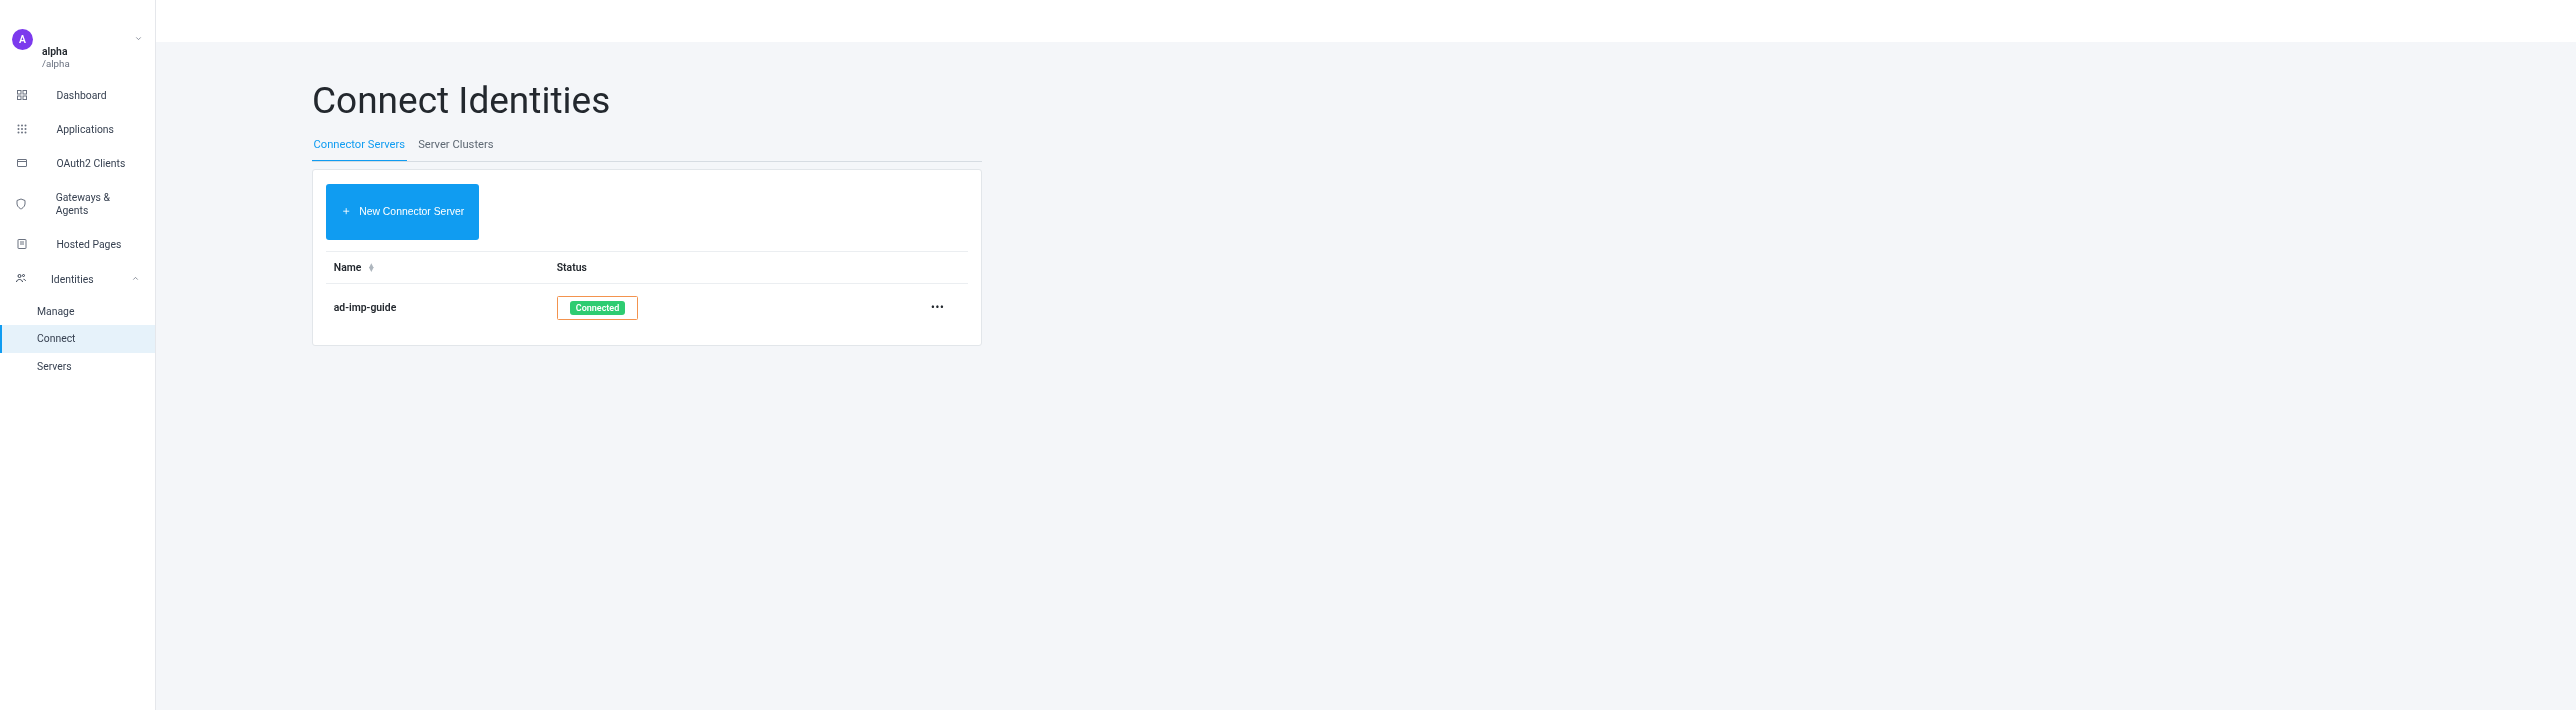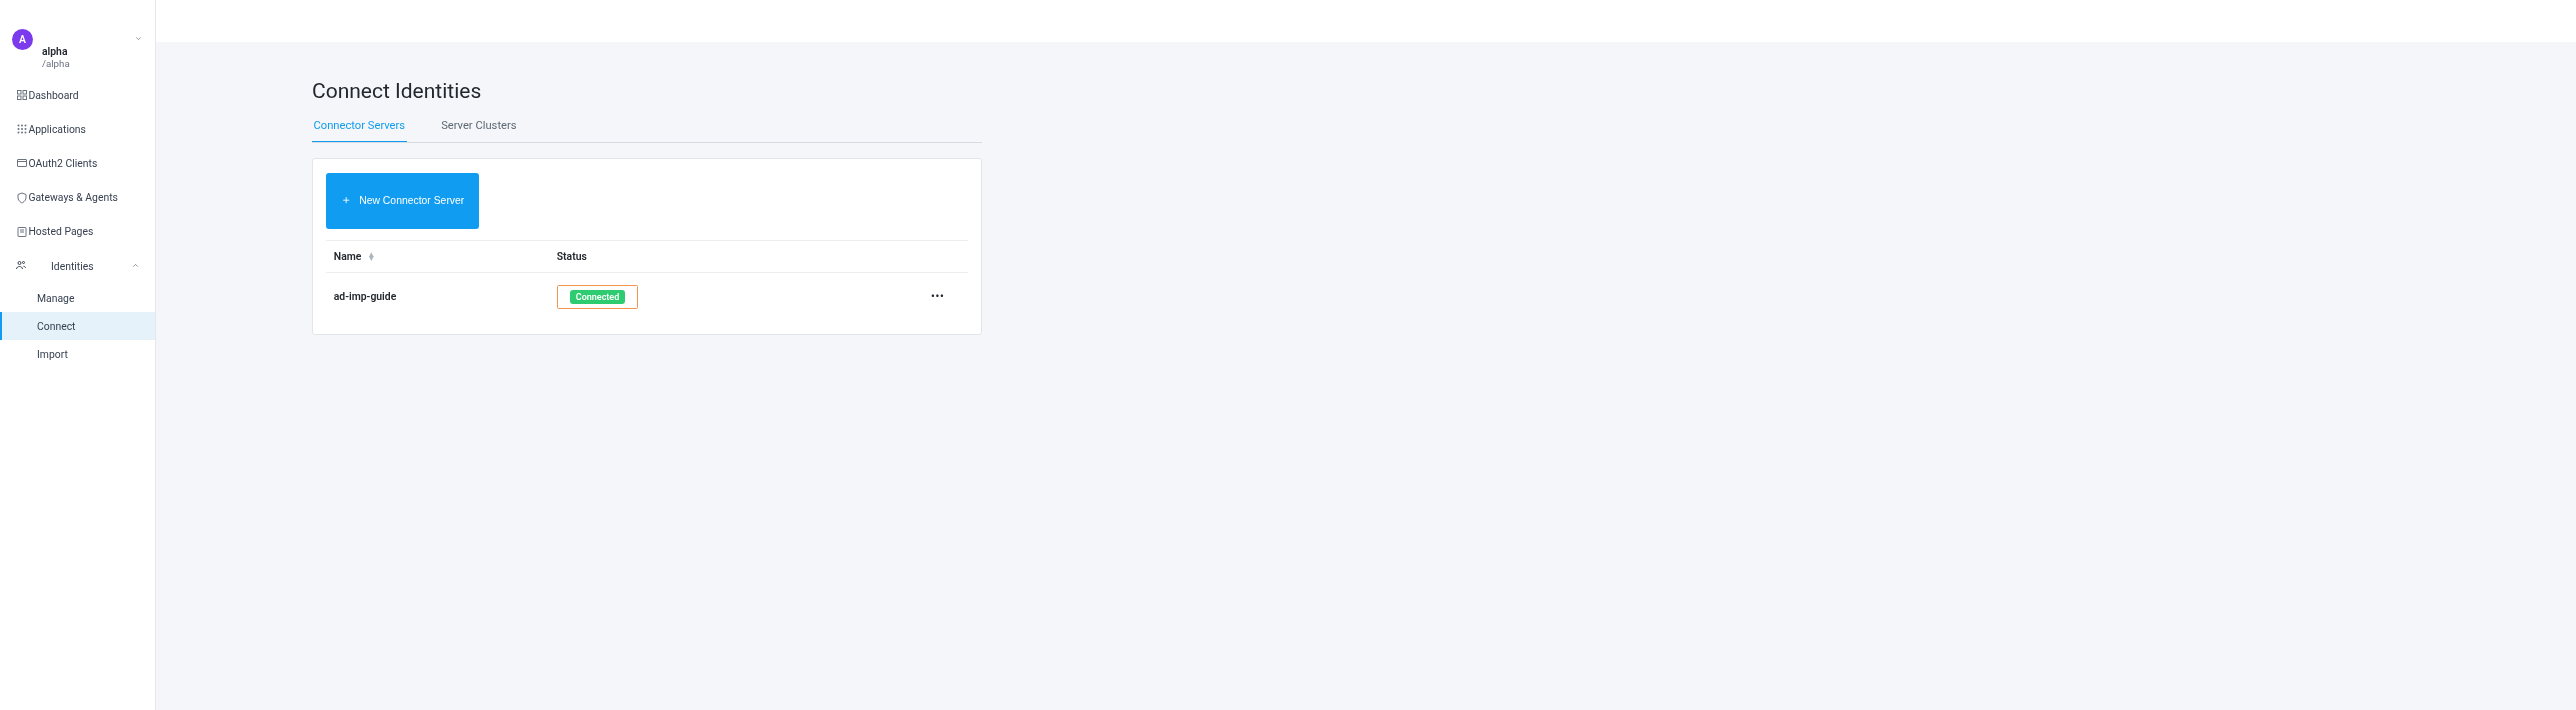"Dashboard" .nav-item { gap: 0 -> 28px }
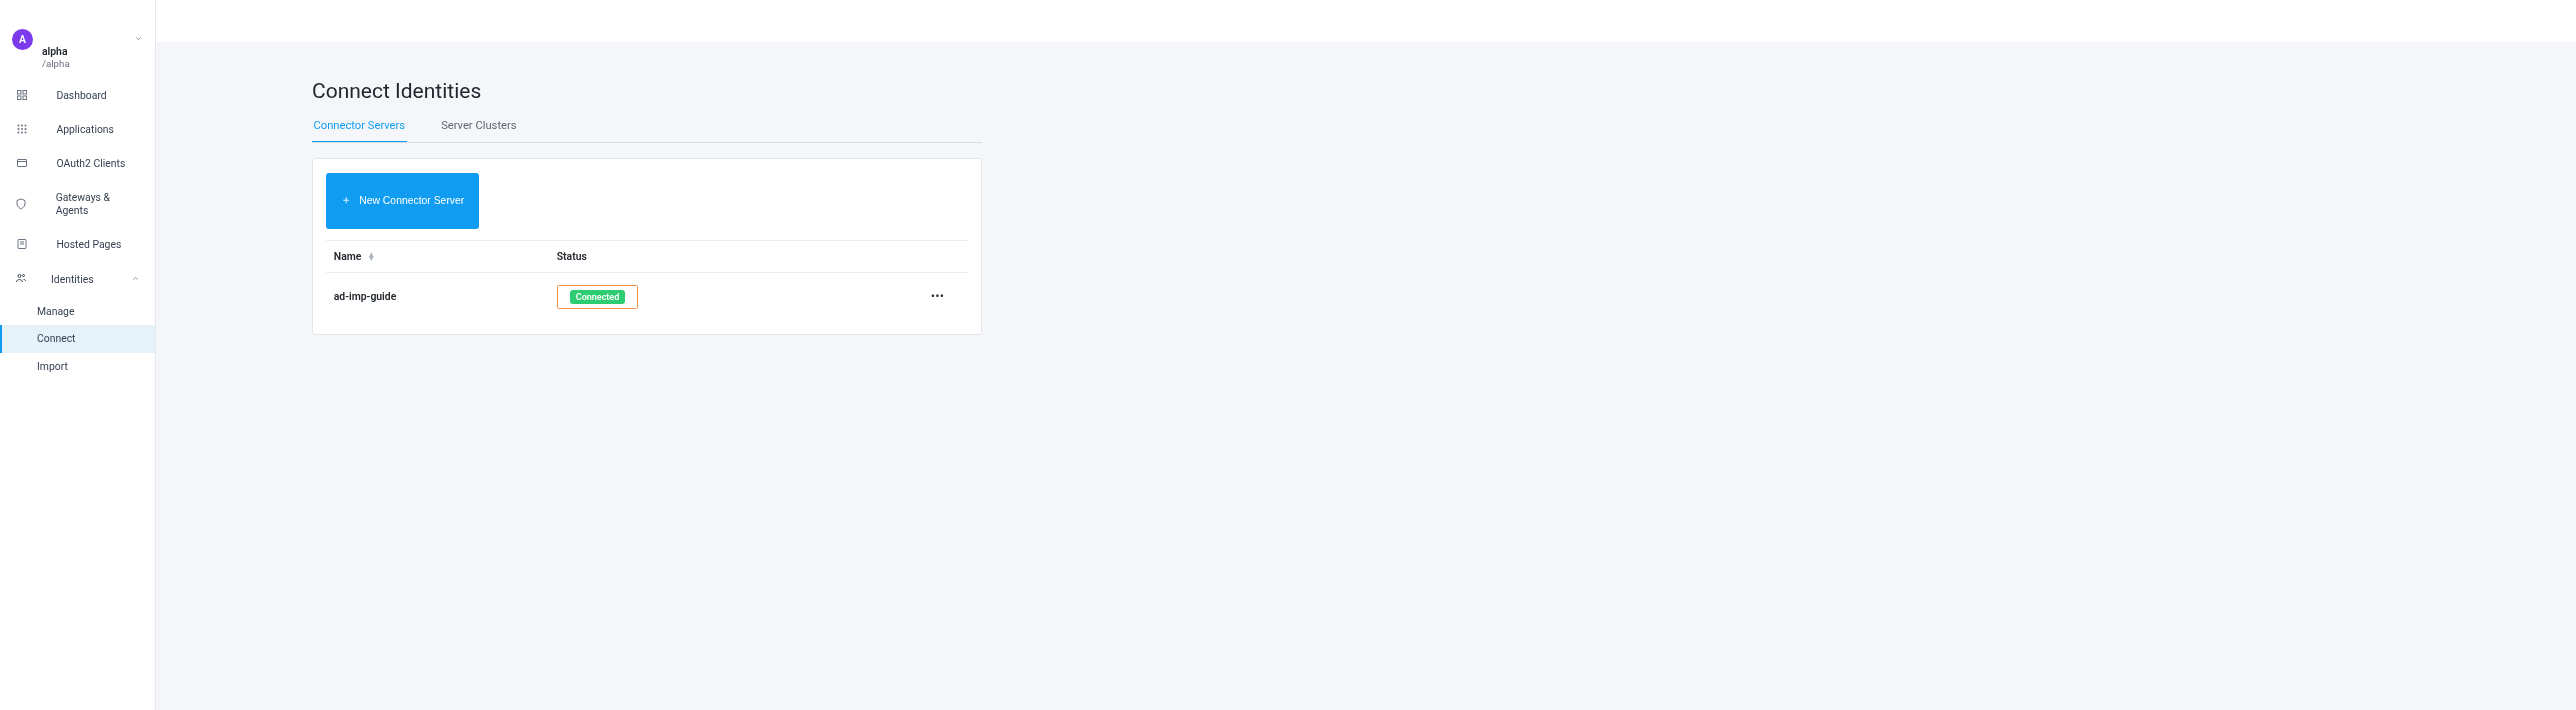"Connect Identities" .page-title { font-size: 21px -> 37px }
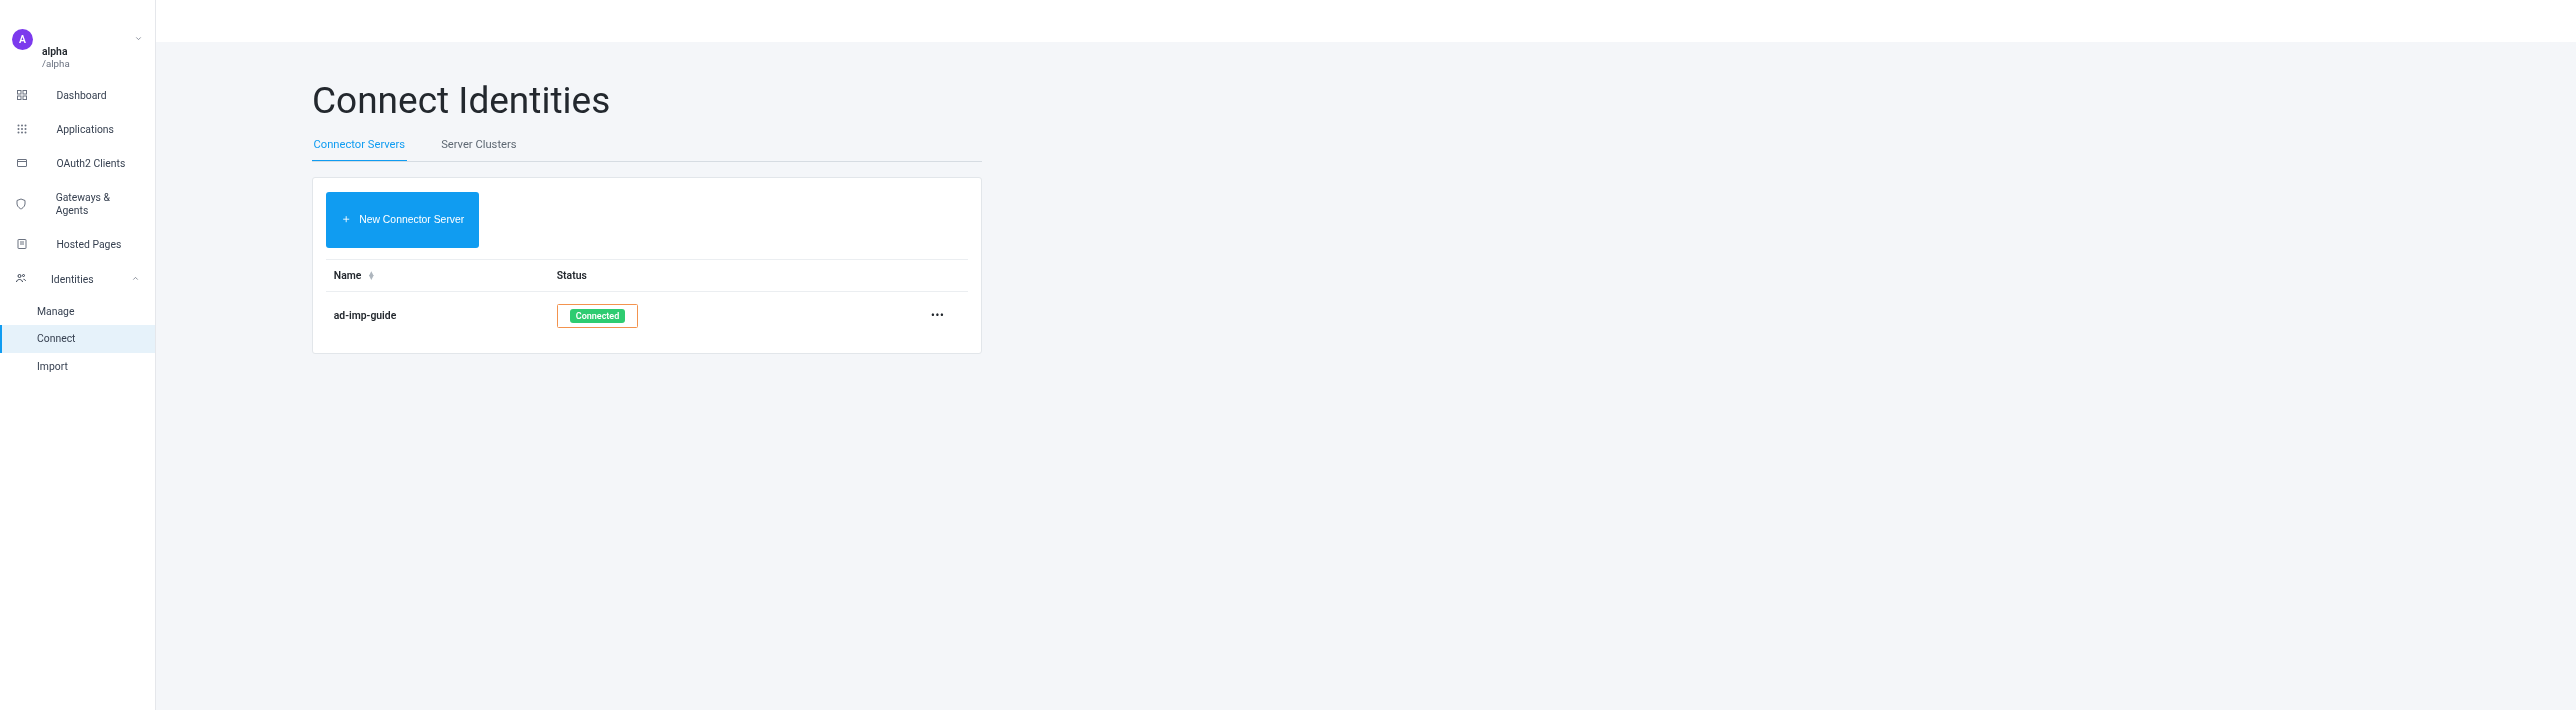"Connector Servers" .tabs { gap: 33px -> 10px; margin-bottom: 15px -> 7px }
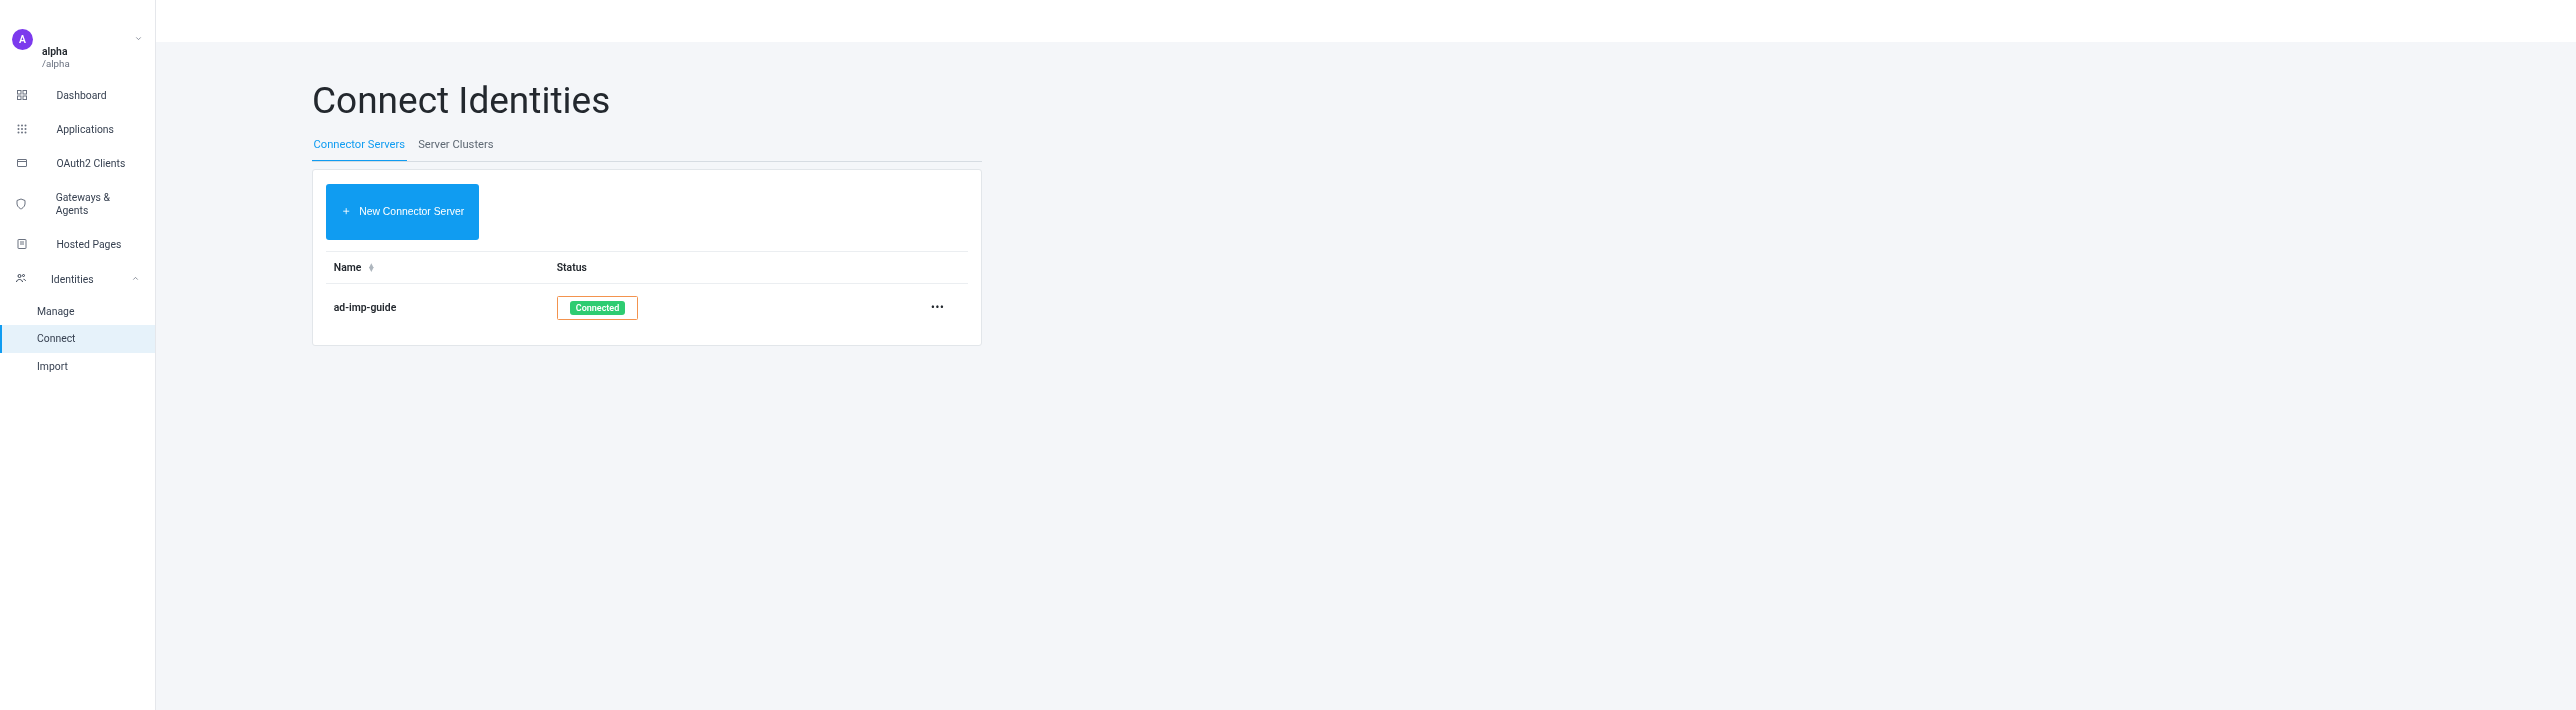"Import" span { text: Import -> Servers }
